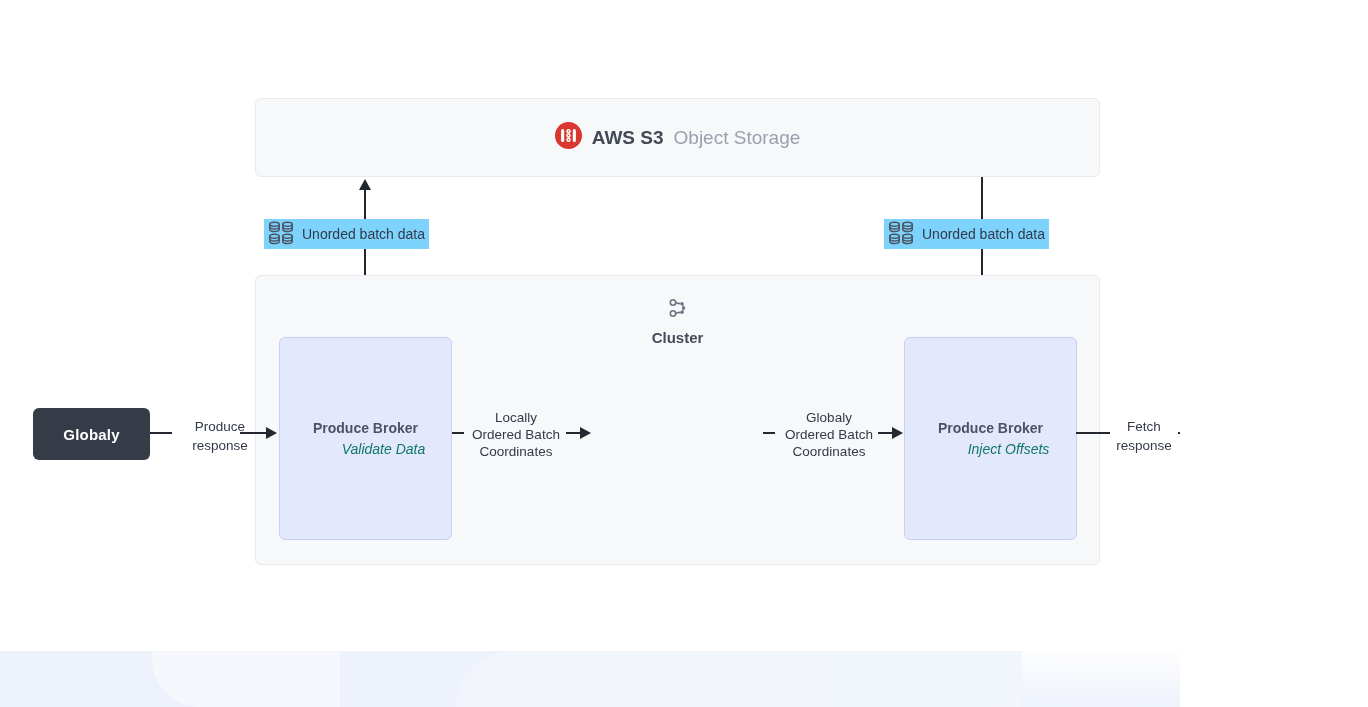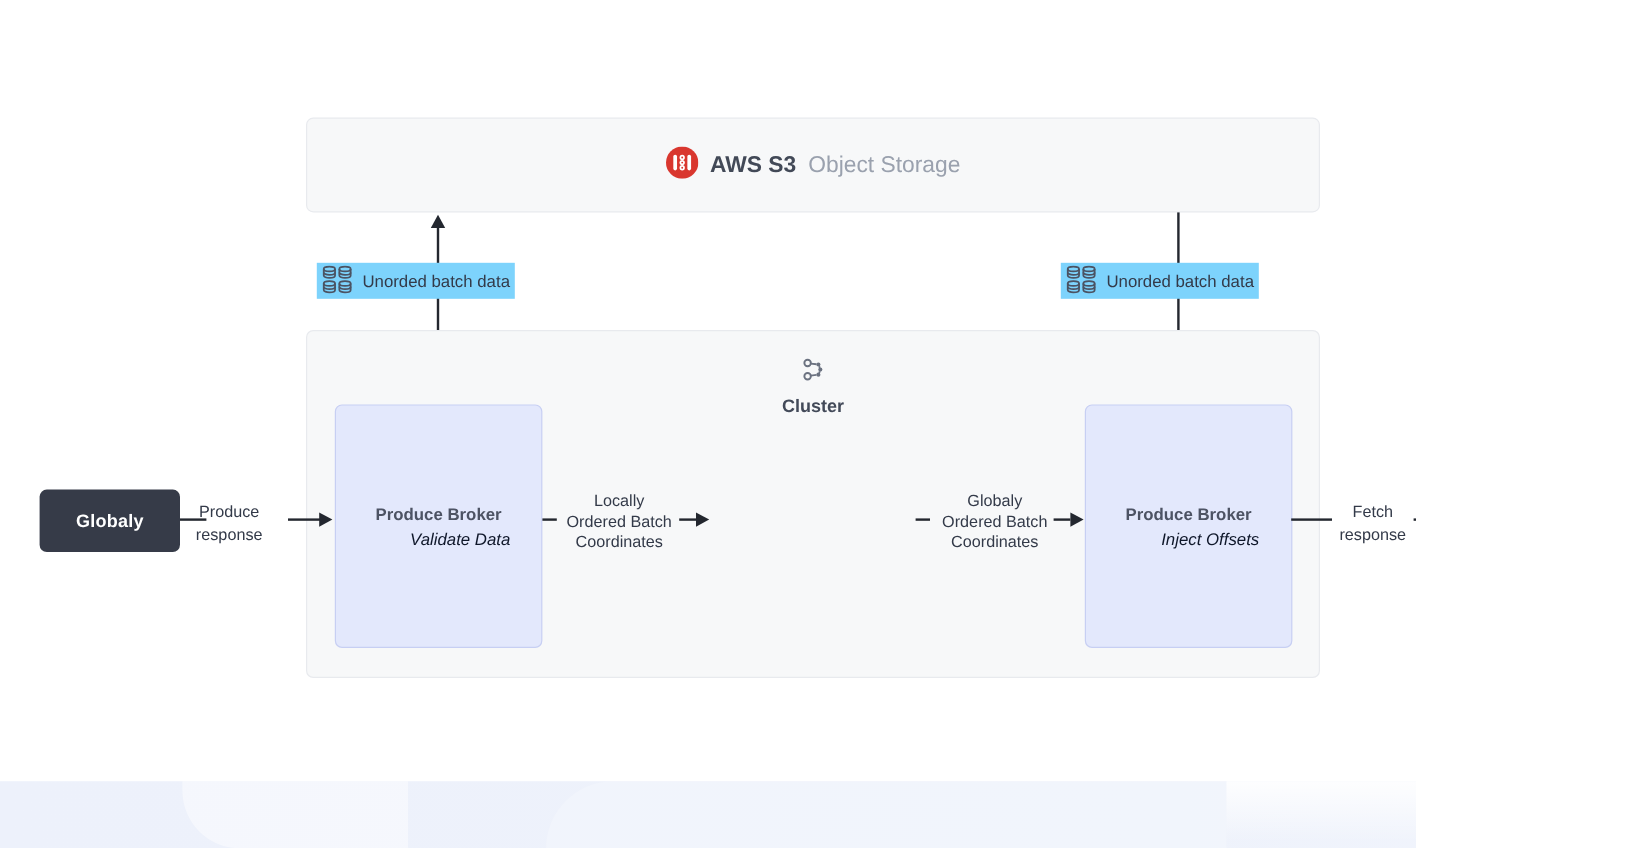"Produce" div.edge-label { left: 155px -> 184px }
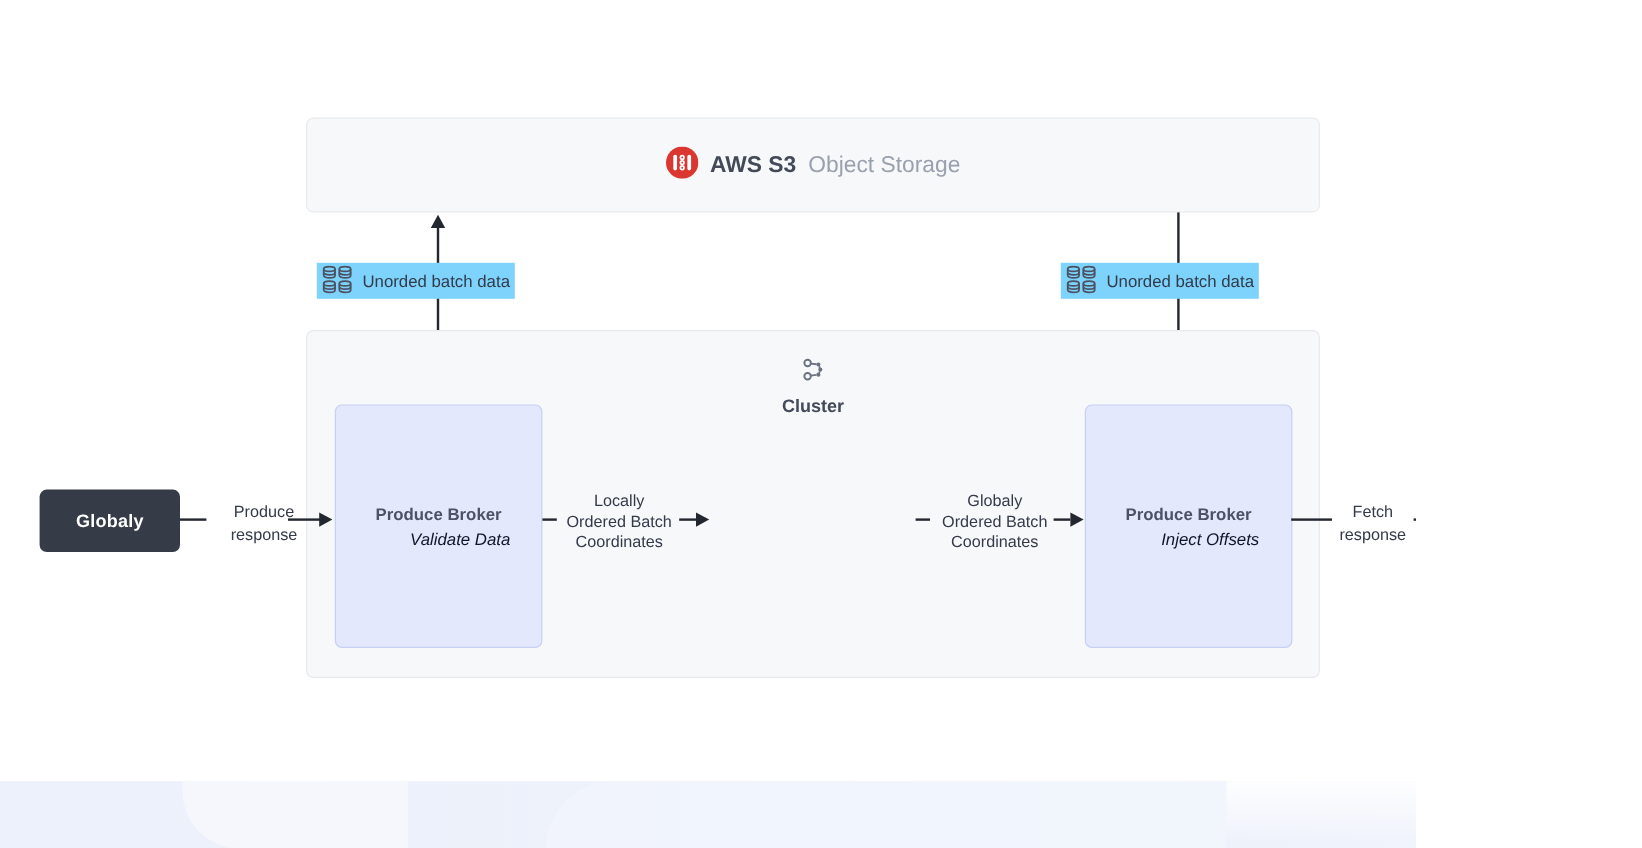"Validate Data" .node-light .ns { color: #0f172a -> #0f766e }
